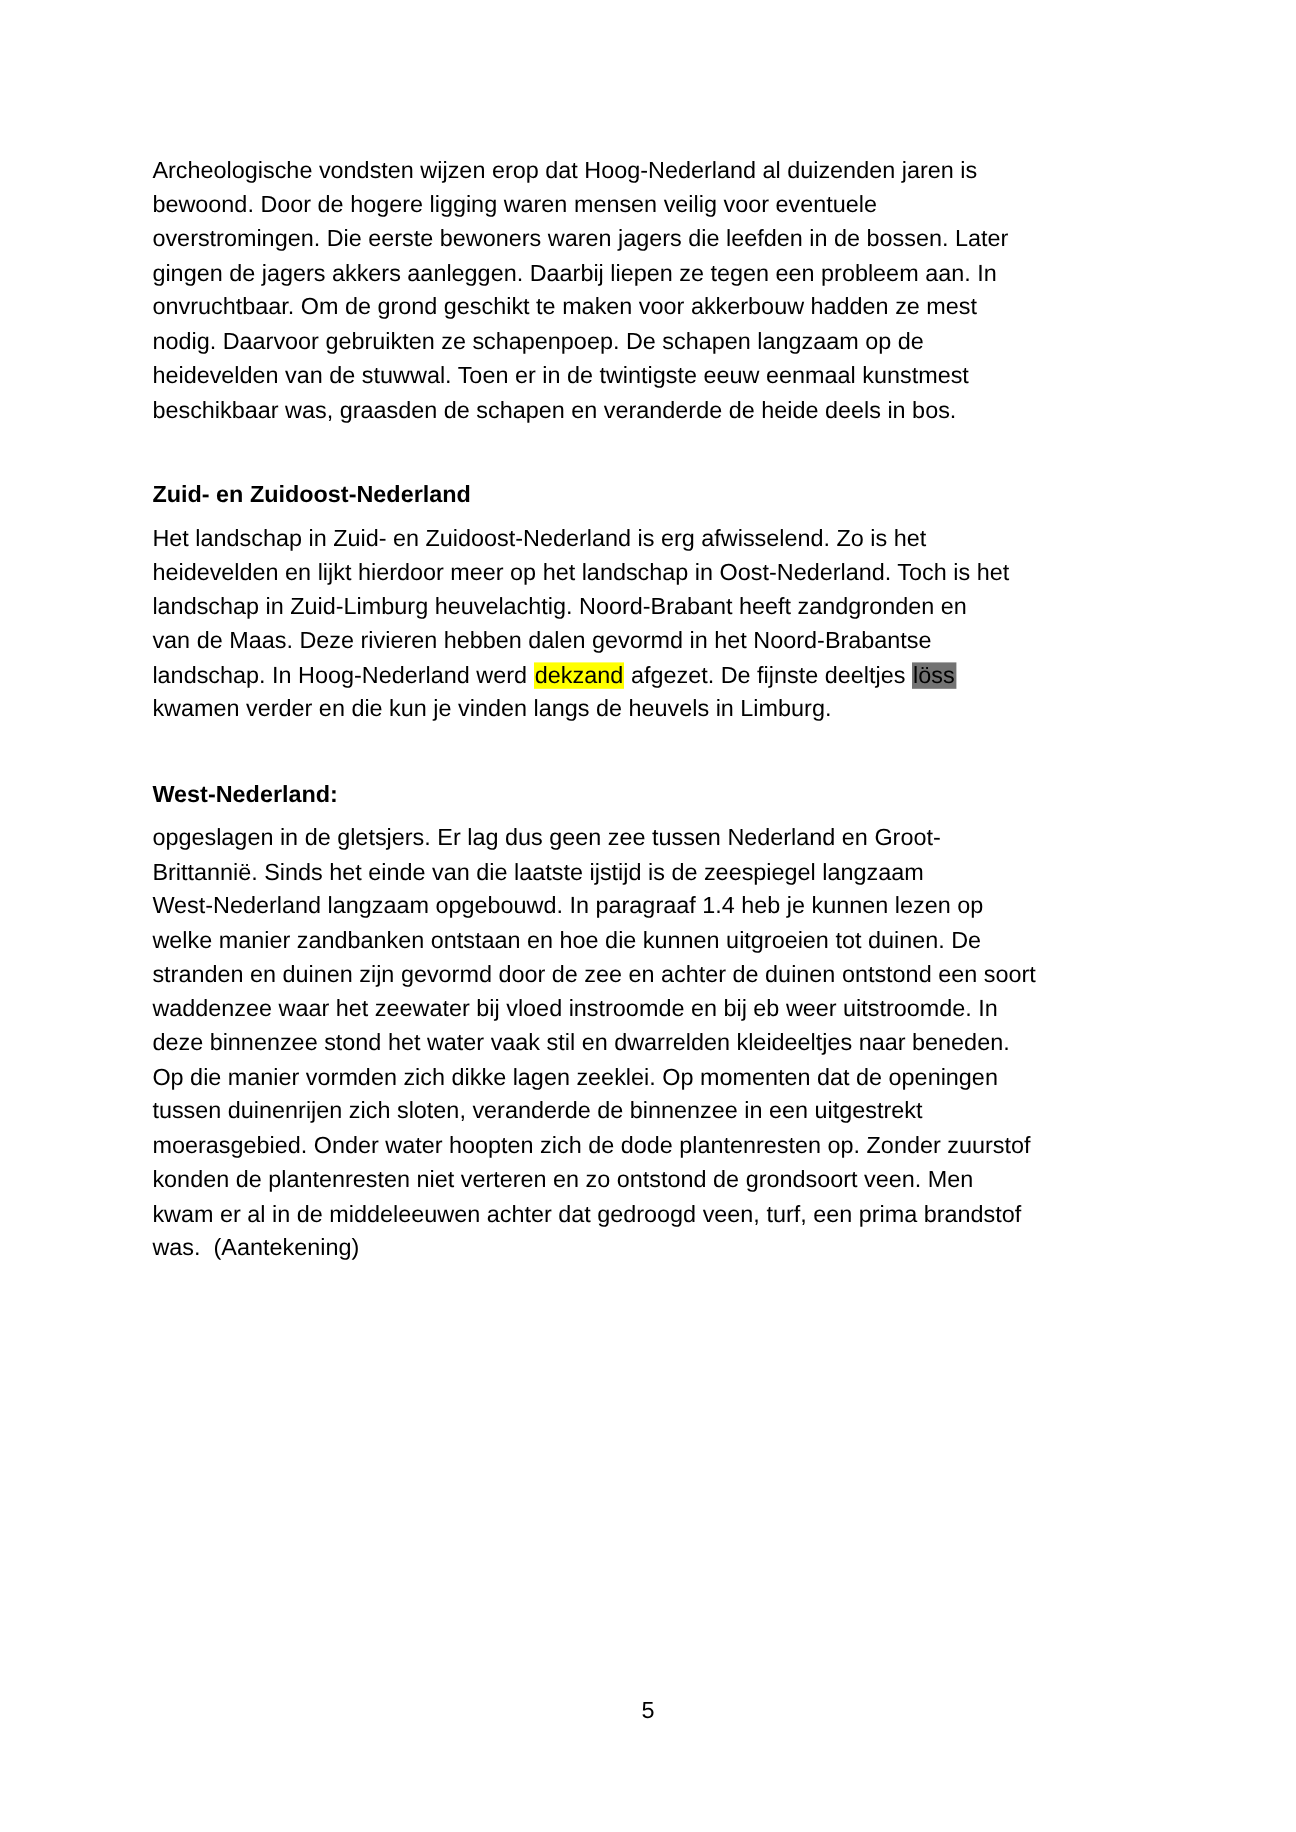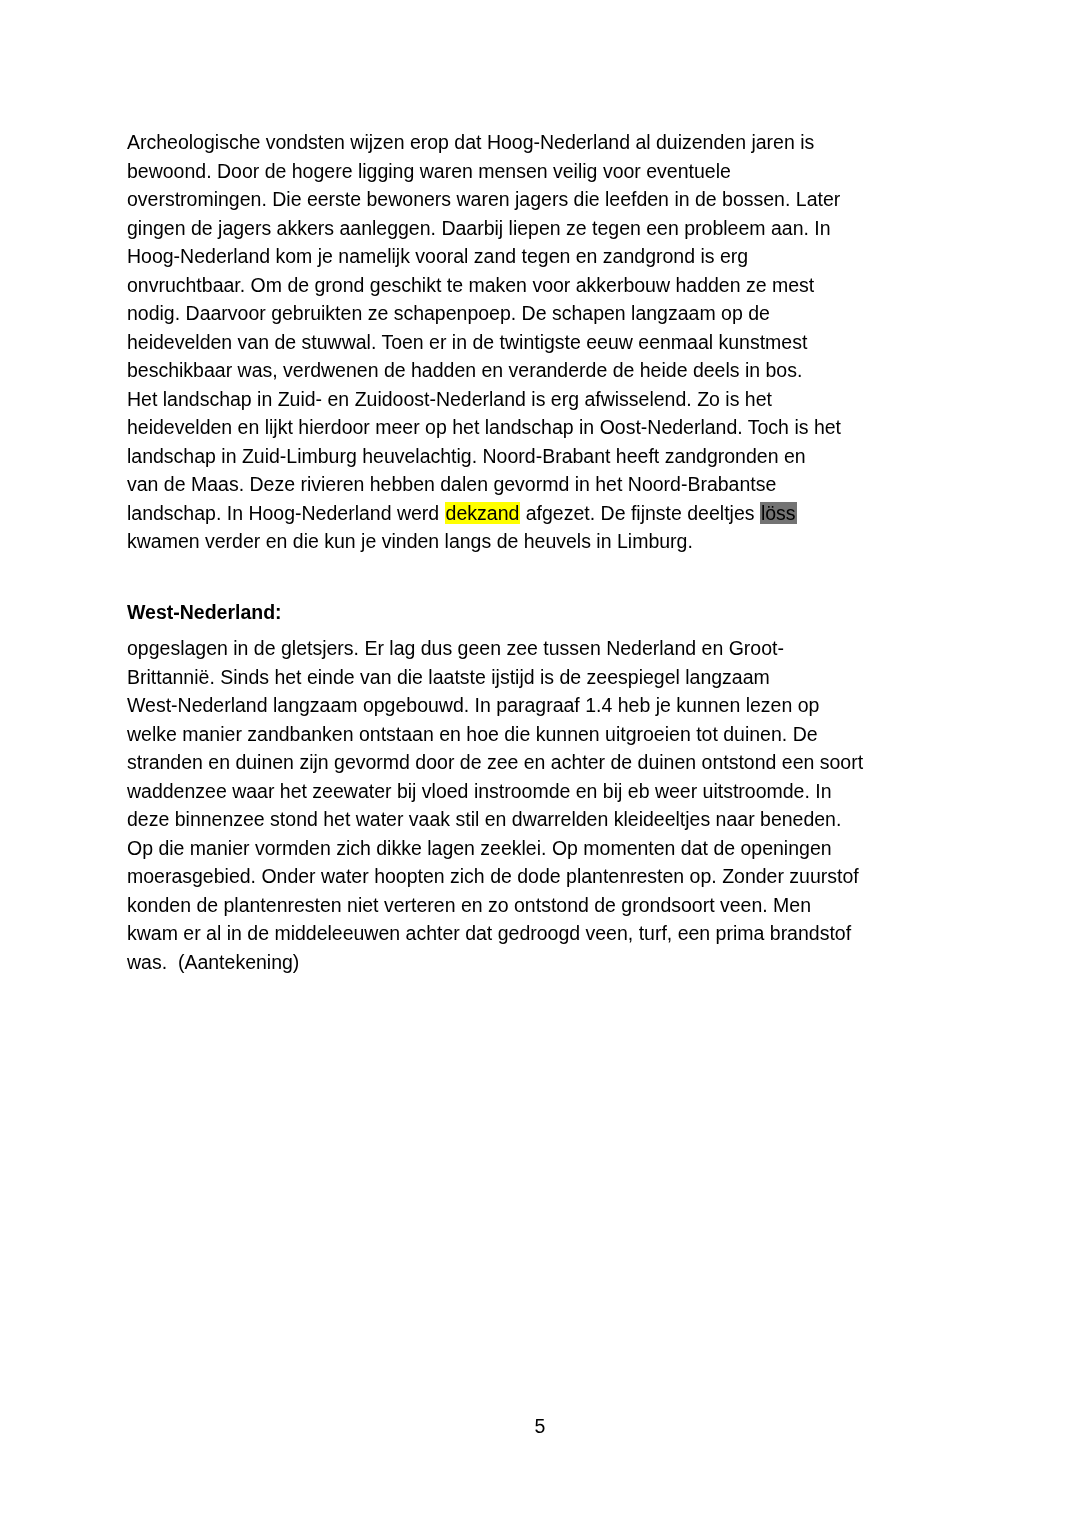"Hoog-Nederland kom je namelijk vooral" div.line { html: <div><span>Hoog-Nederland kom je namelijk vooral zand tegen en zandgrond is erg</span></div> -> none }
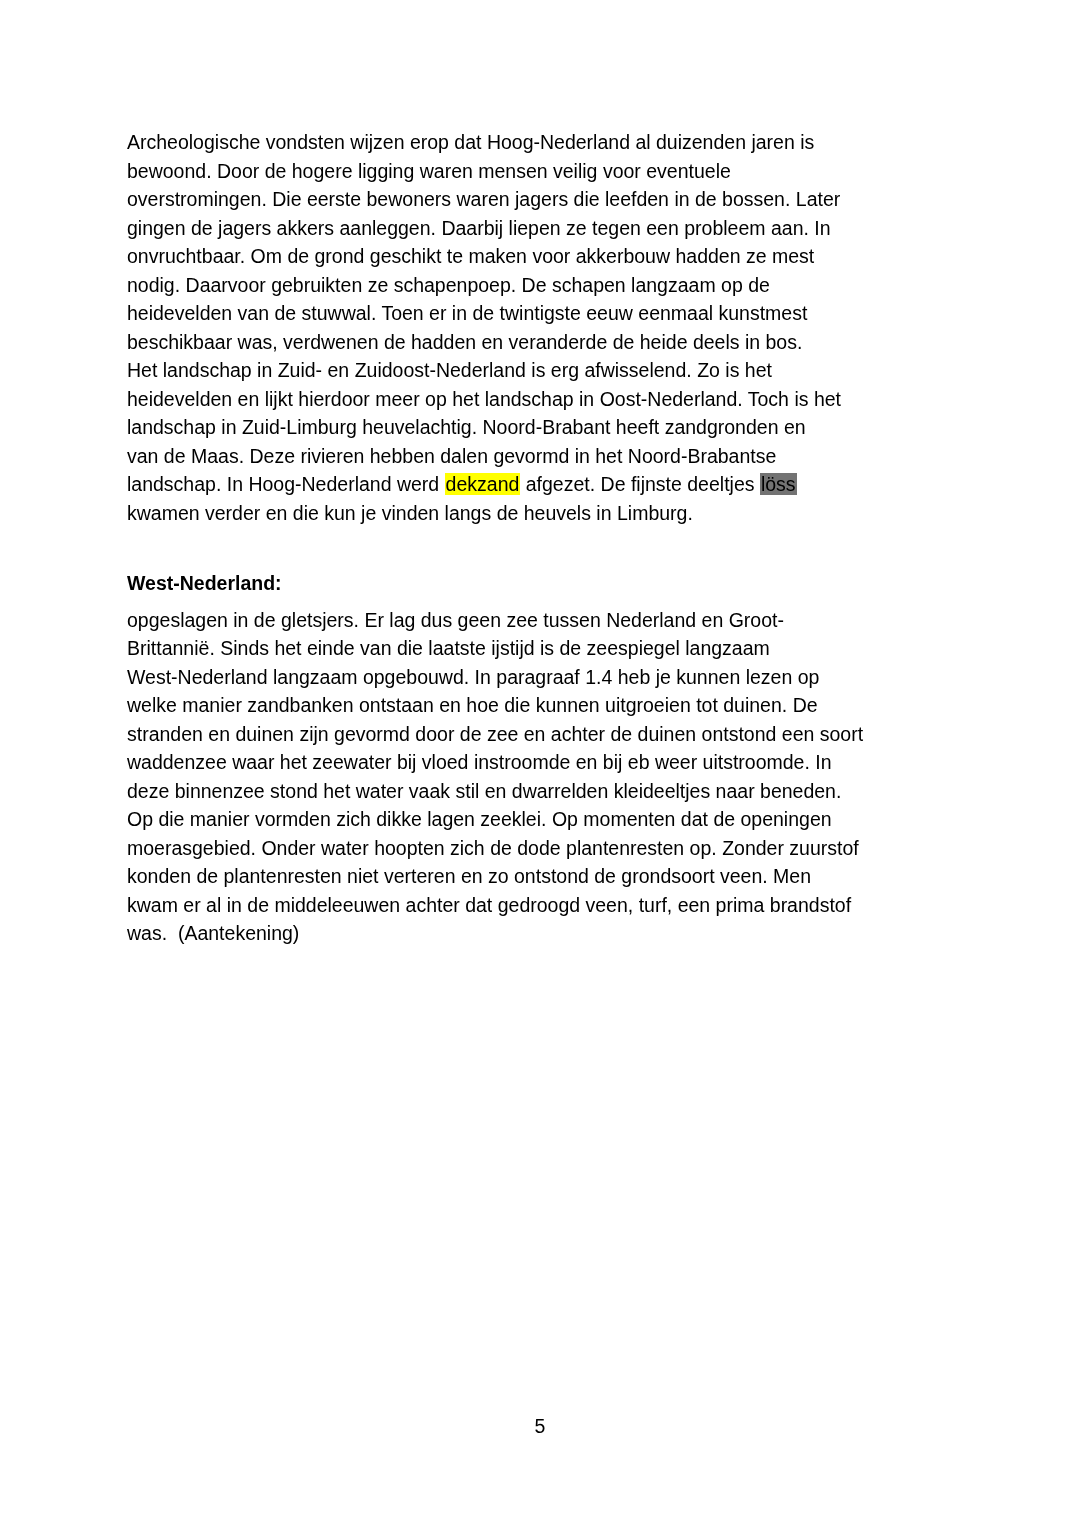"beschikbaar was, verdwenen de hadden" span { text: verdwenen de hadden -> graasden de schapen }
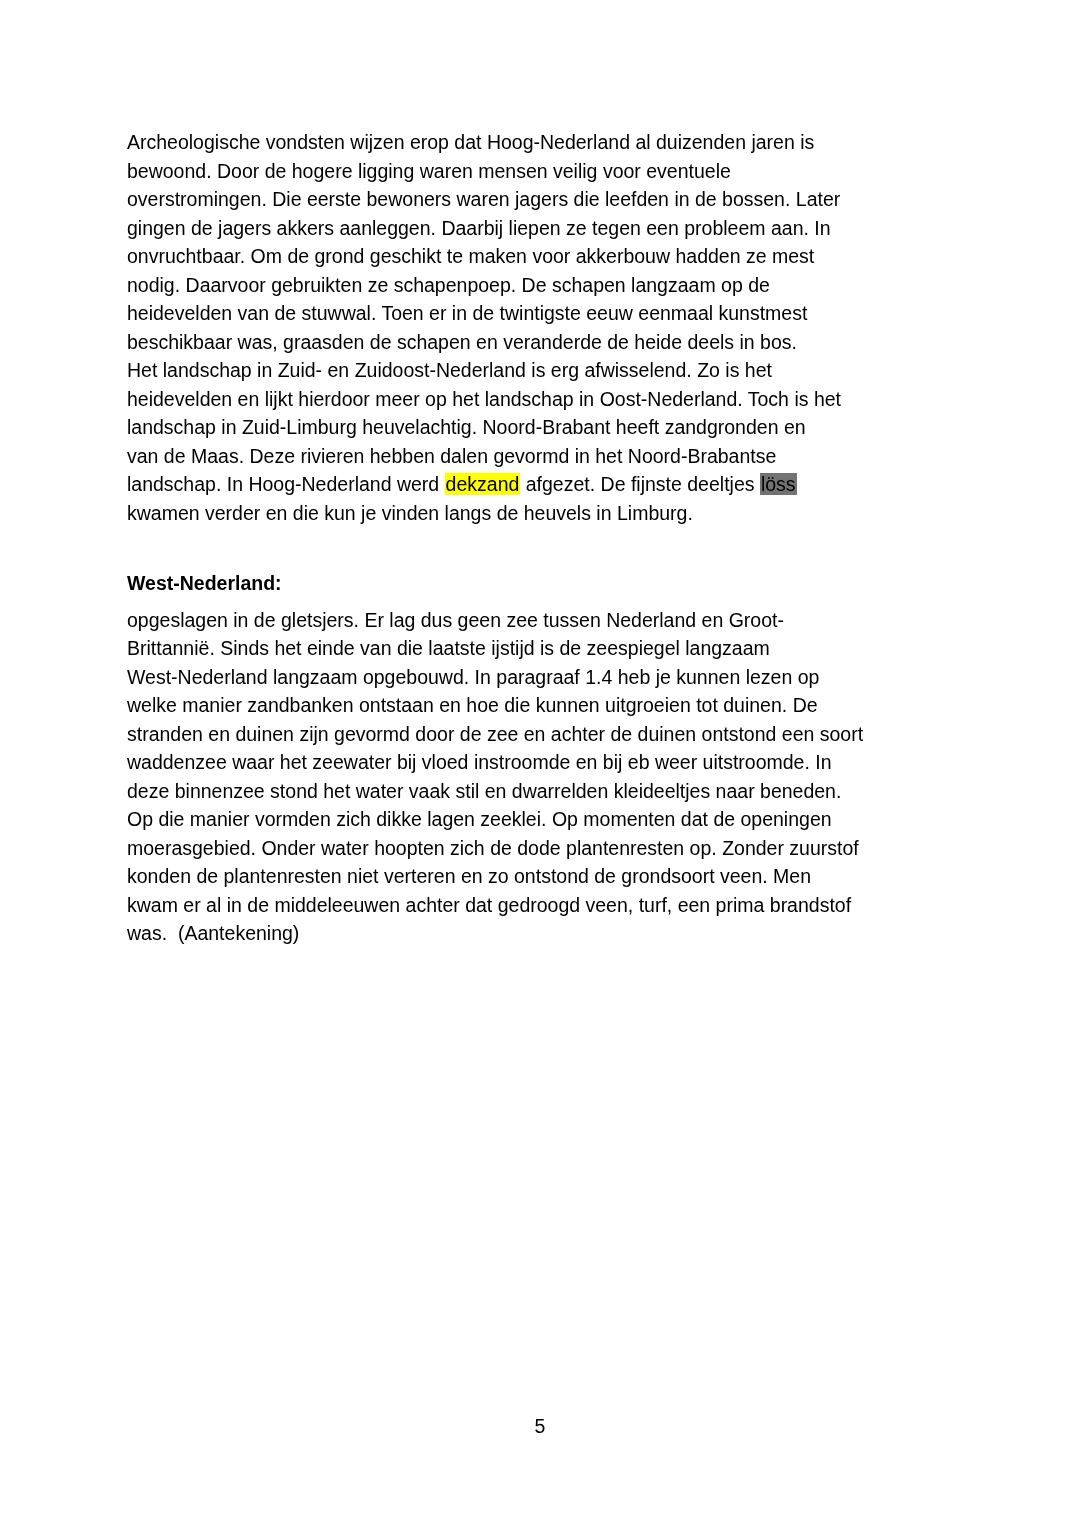"Zuid- en Zuidoost-Nederland" h2.heading { html: none -> <h2>Zuid- en Zuidoost-Nederland</h2> }
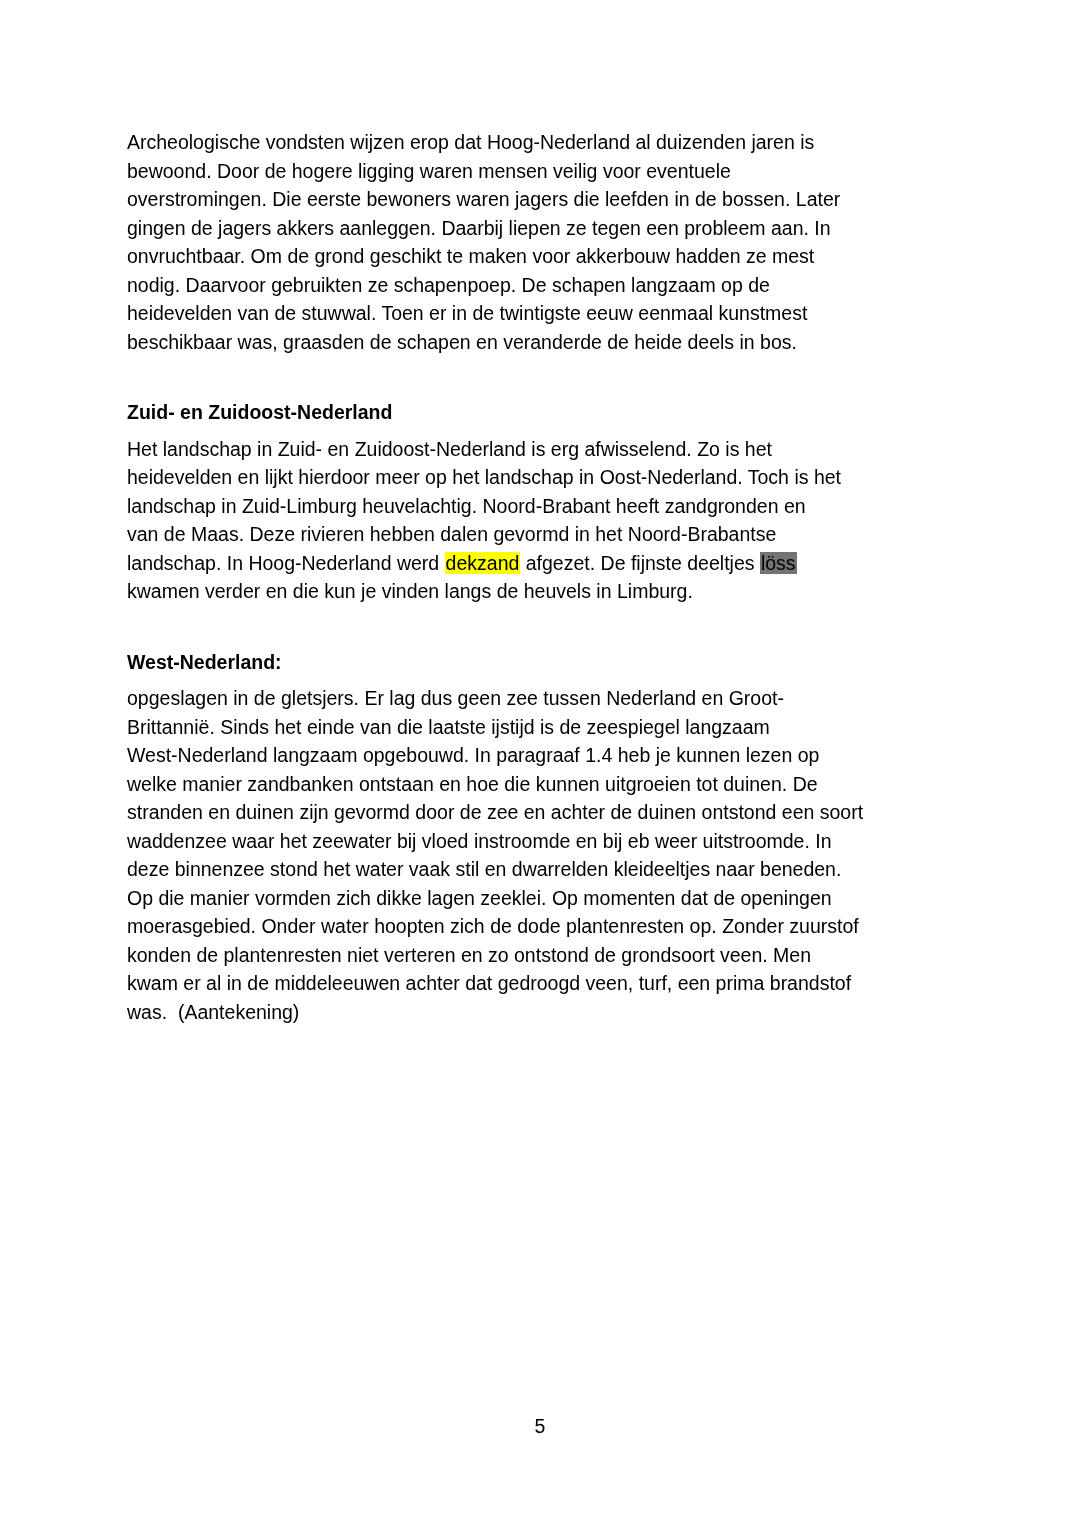"tussen duinenrijen zich sloten," div.line { html: none -> <div><span>tussen duinenrijen zich sloten, veranderde de binnenzee in een uitgestrekt</span></div> }
